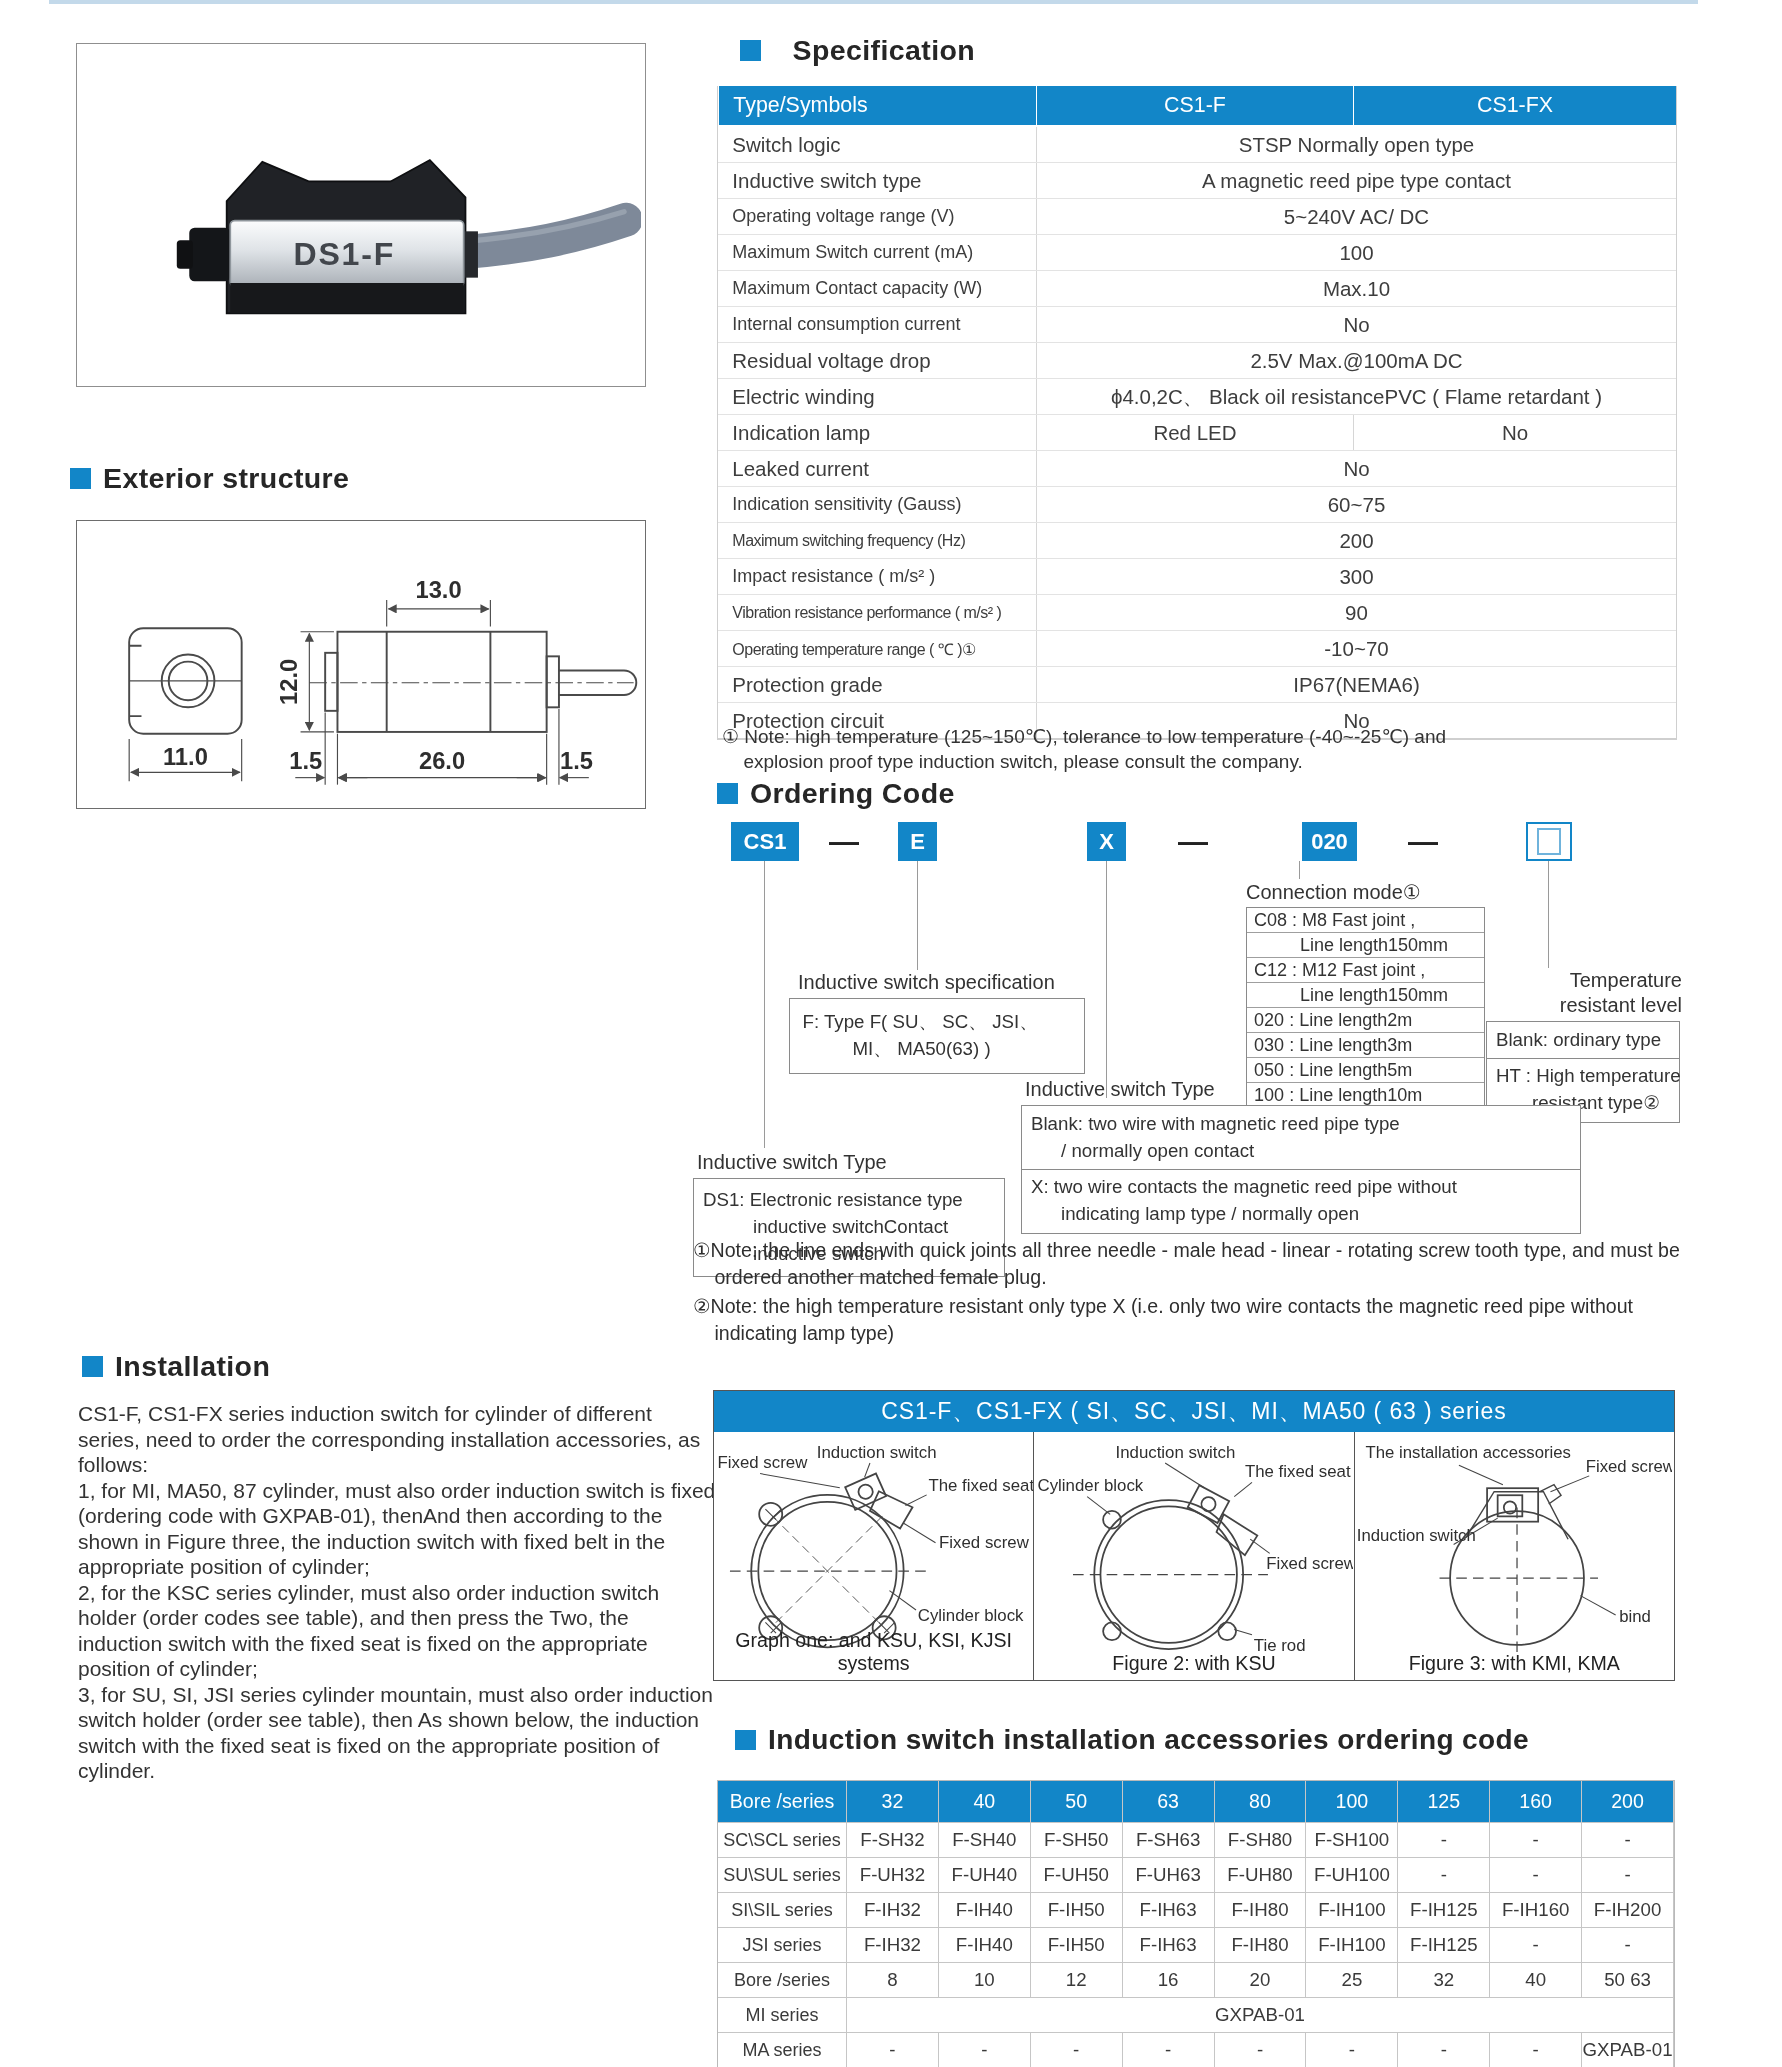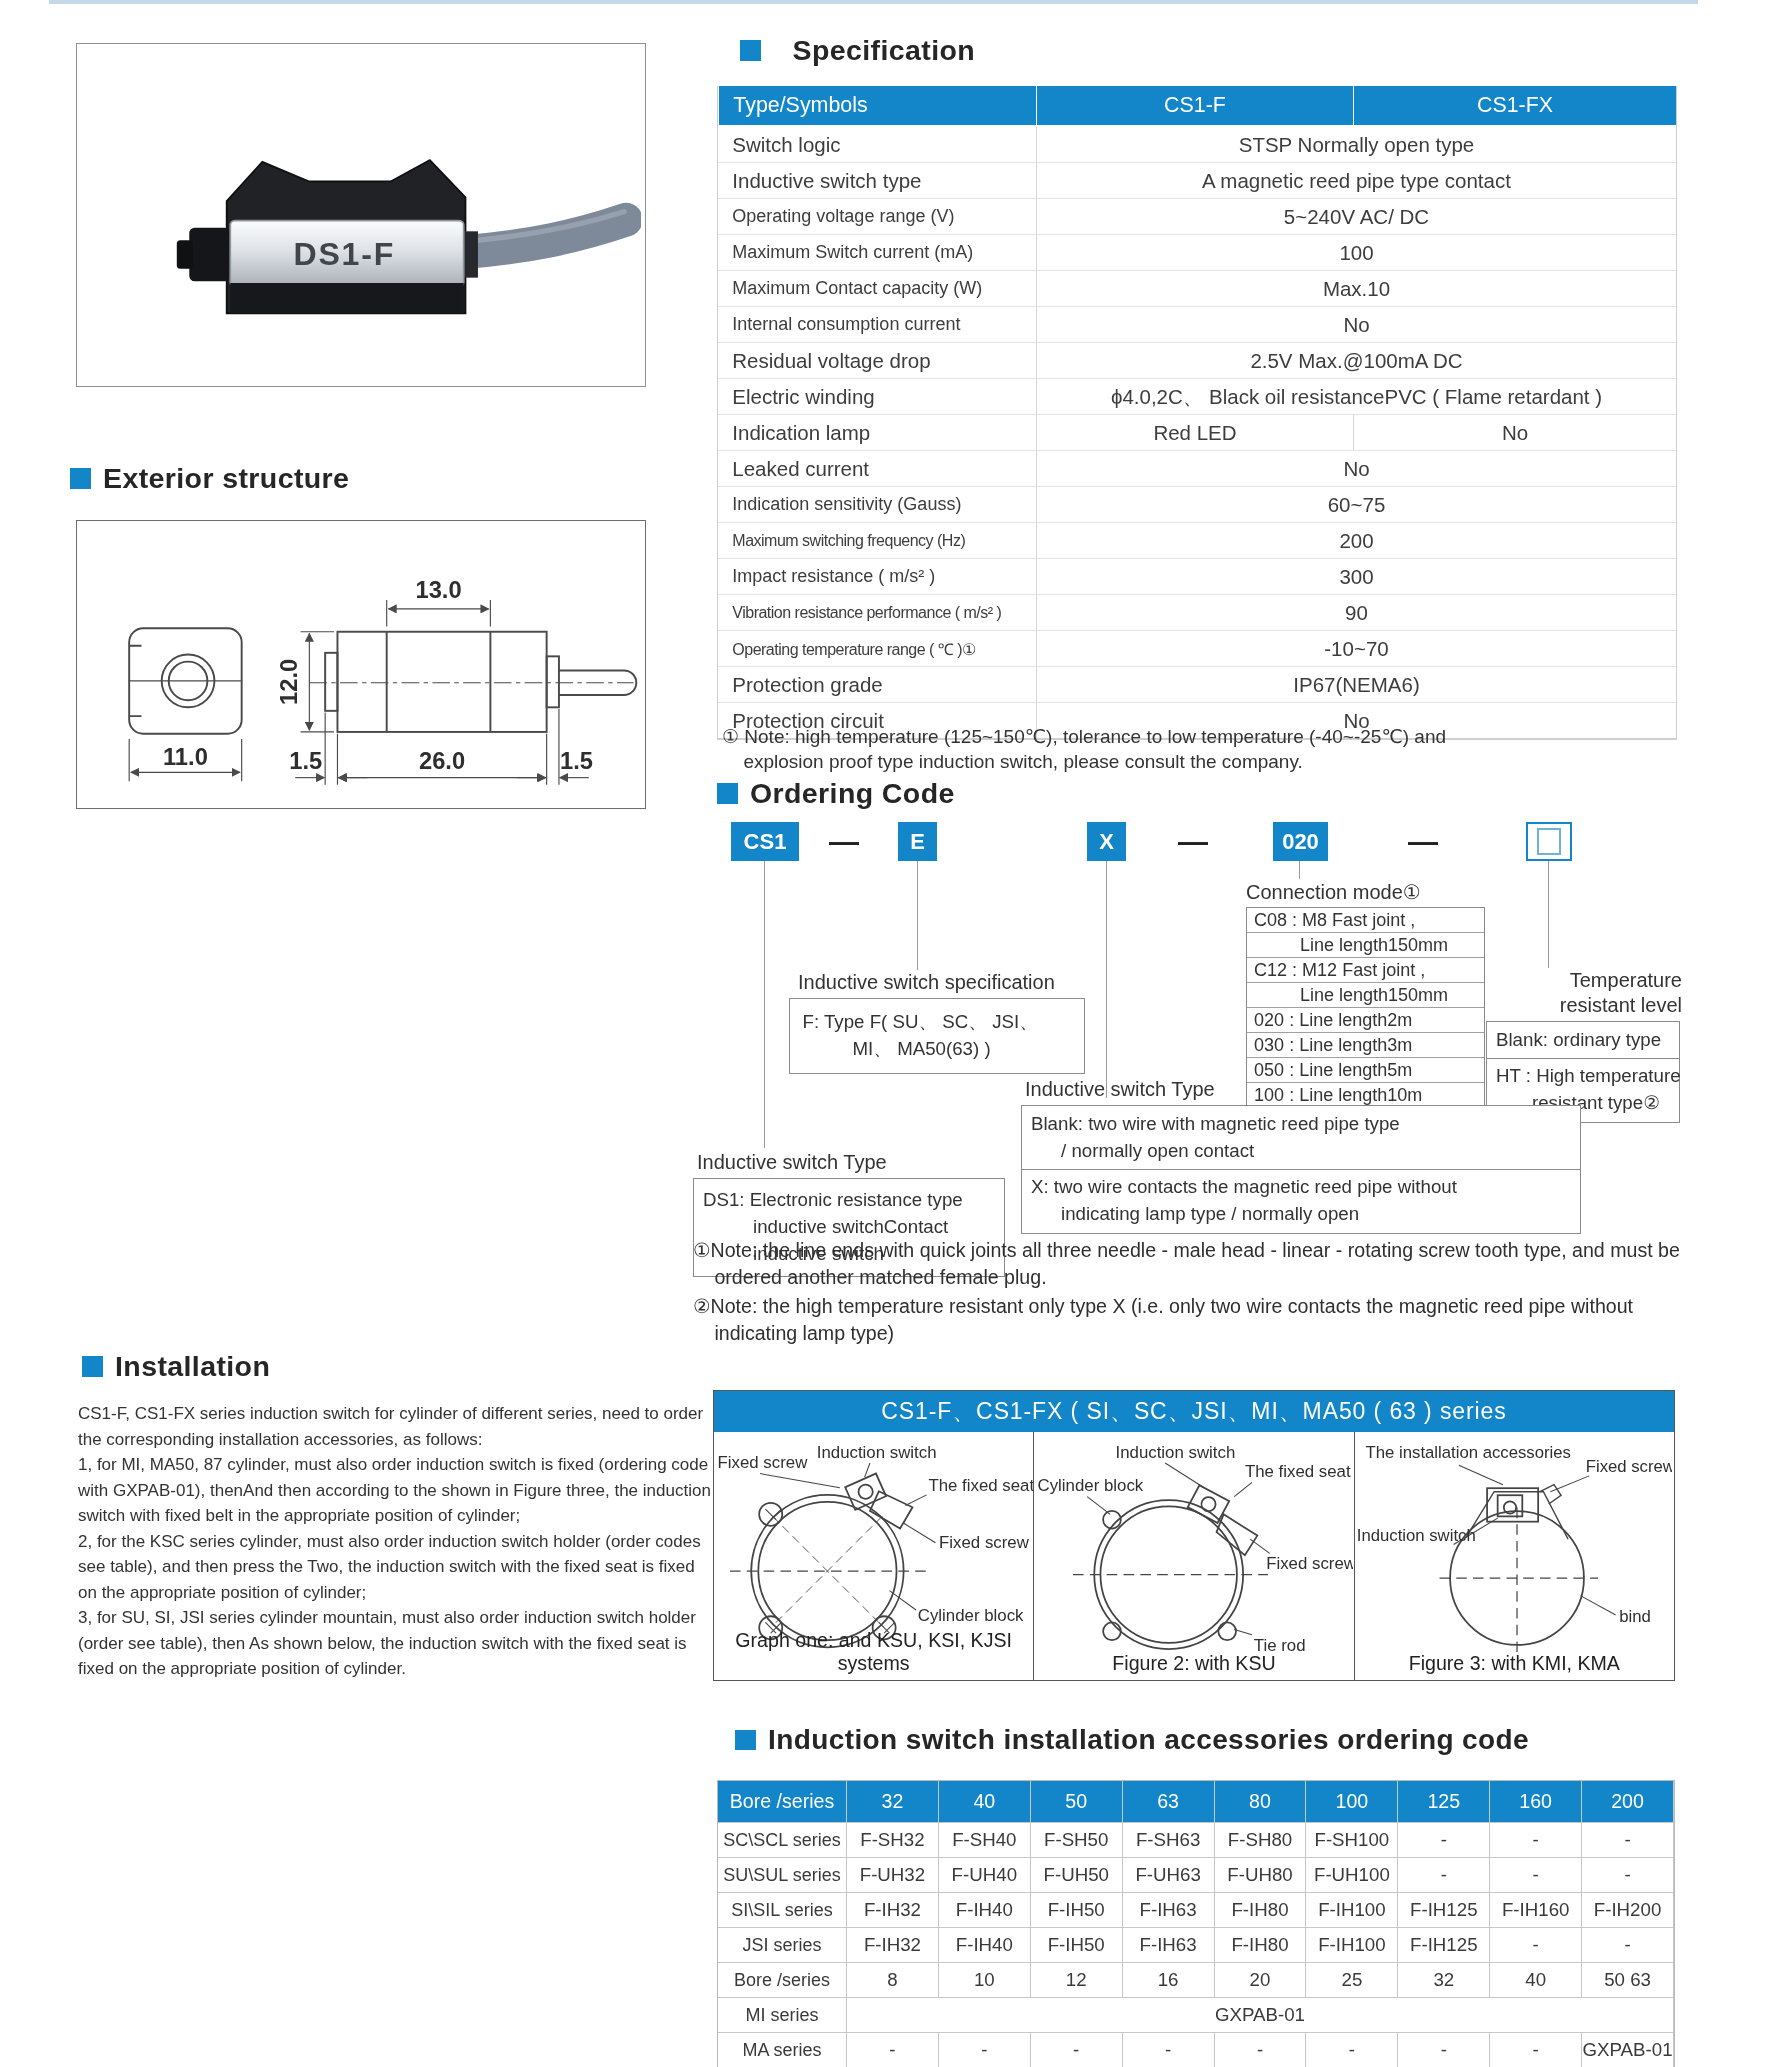"020" div.codebox { left: 1273px -> 1302px }
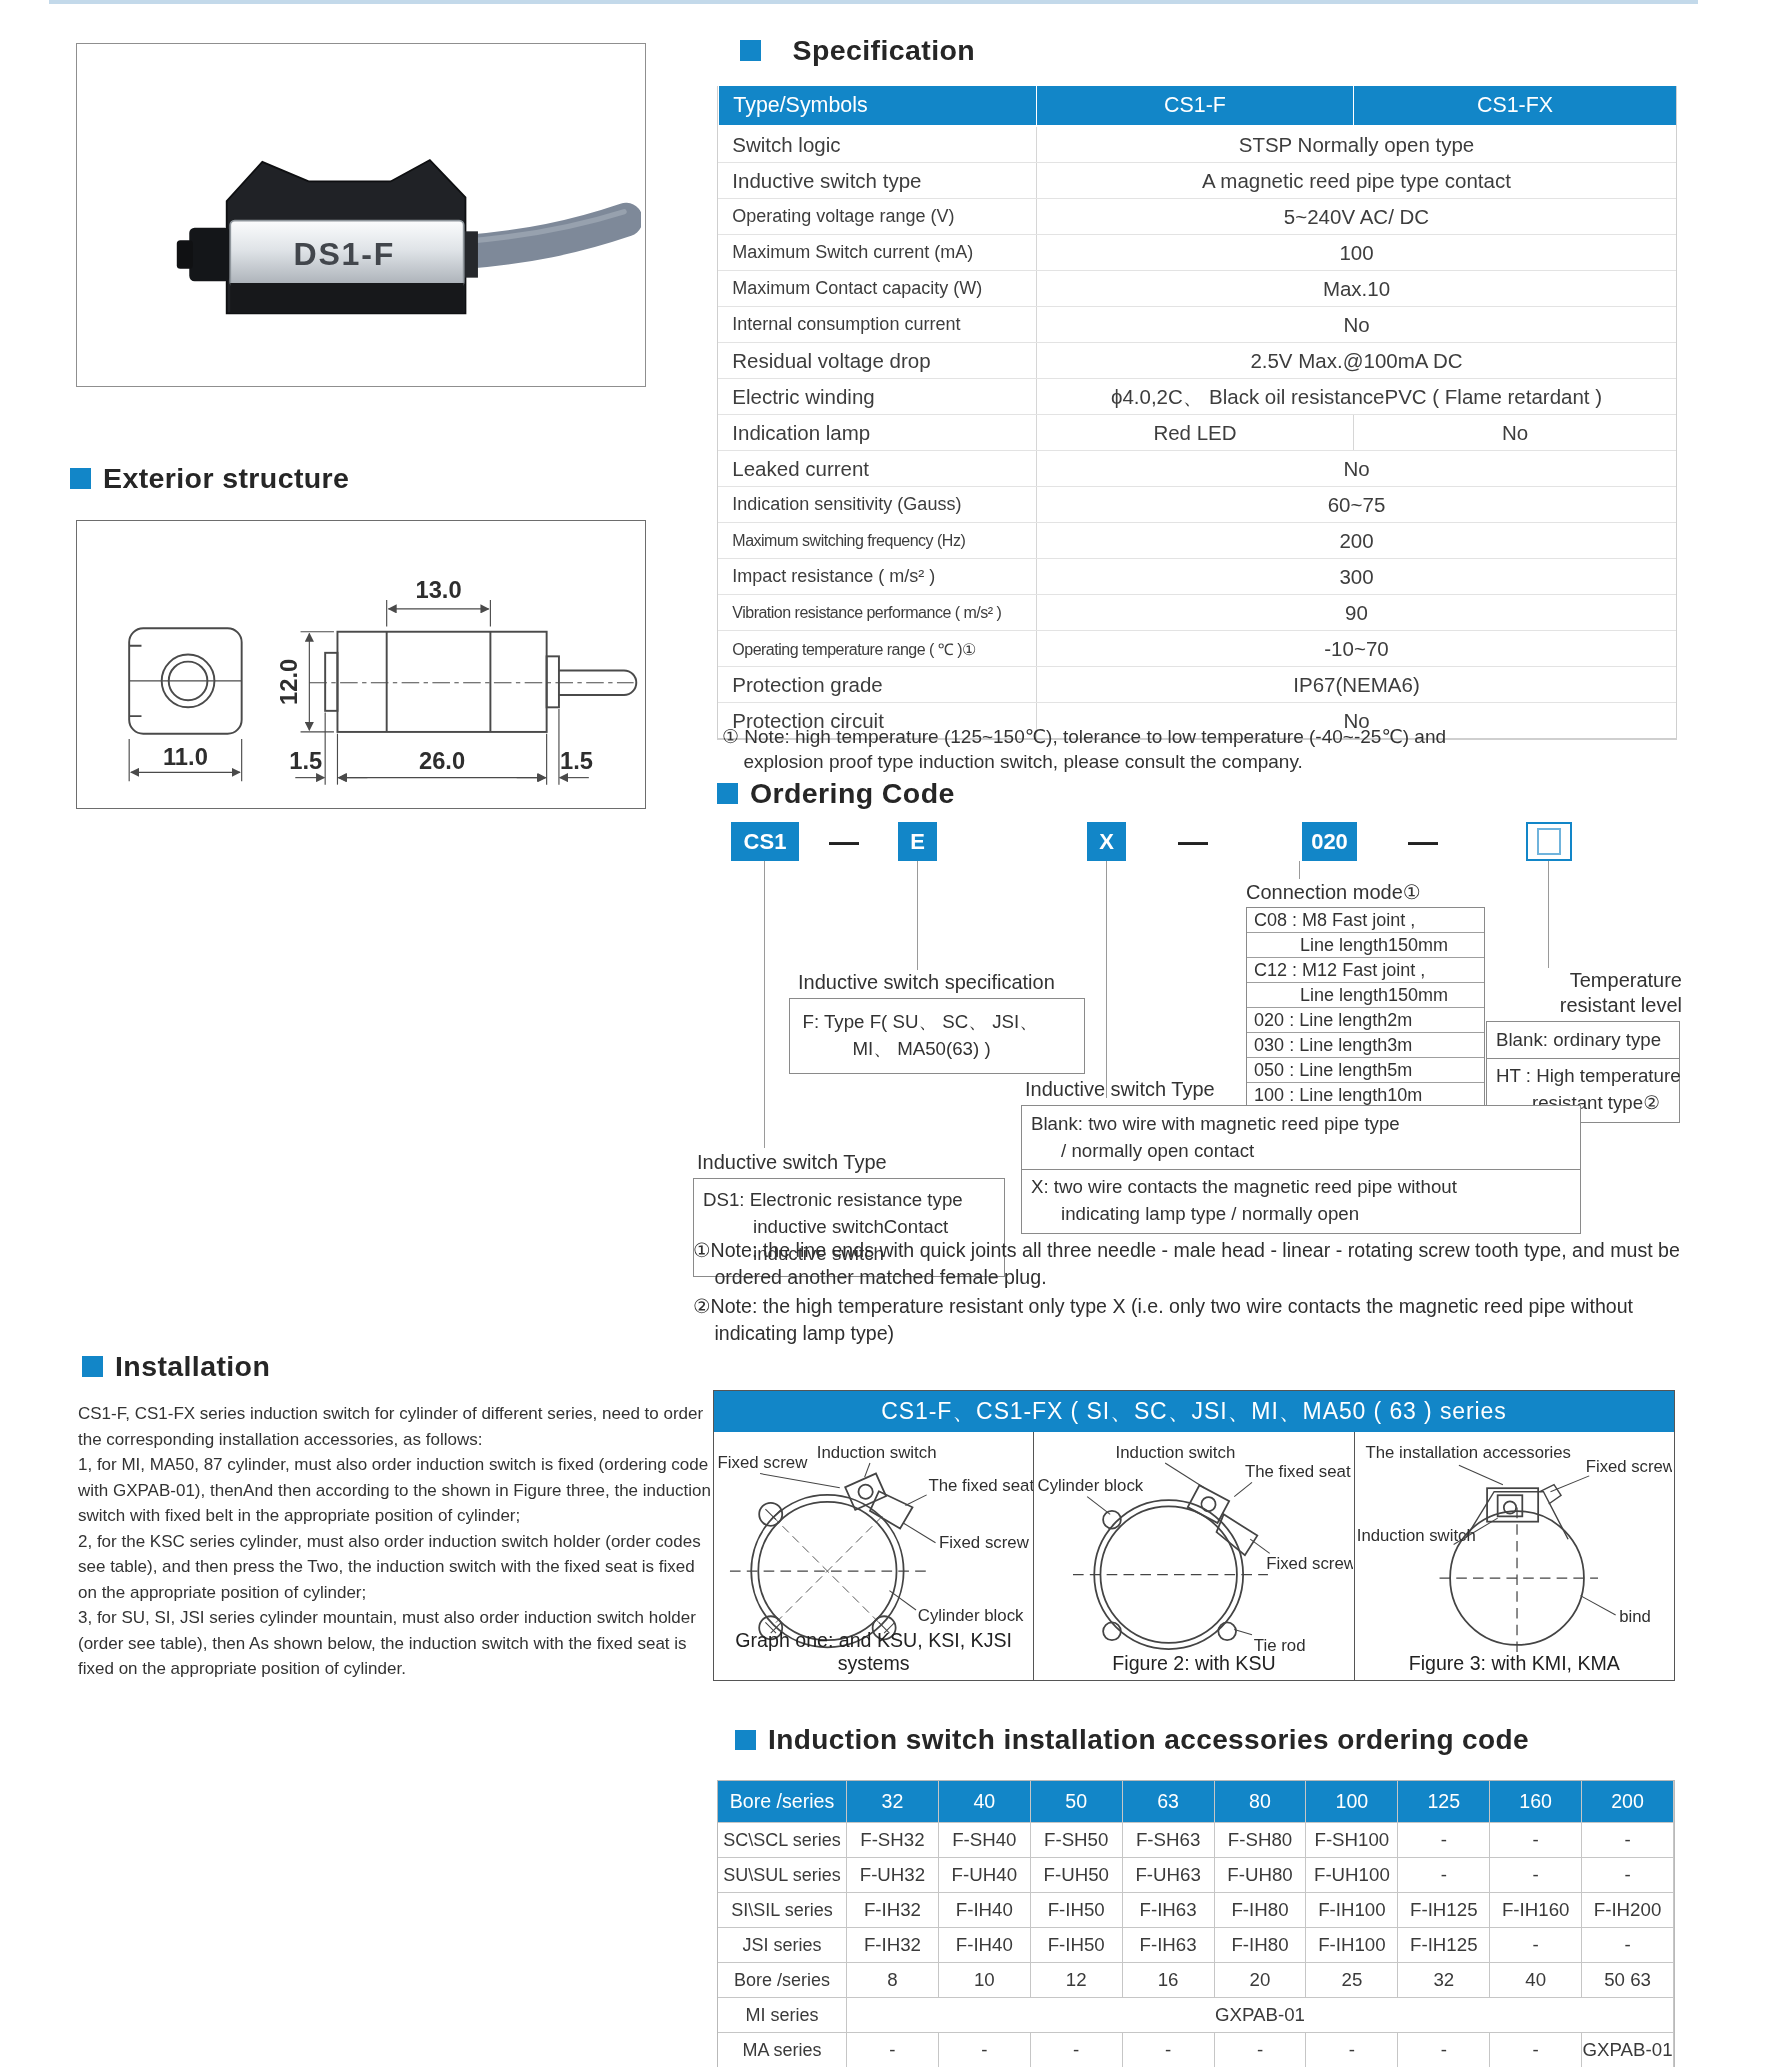"CS1-F, CS1-FX series induction switch" .install-text { font-size: 17px -> 21px }
